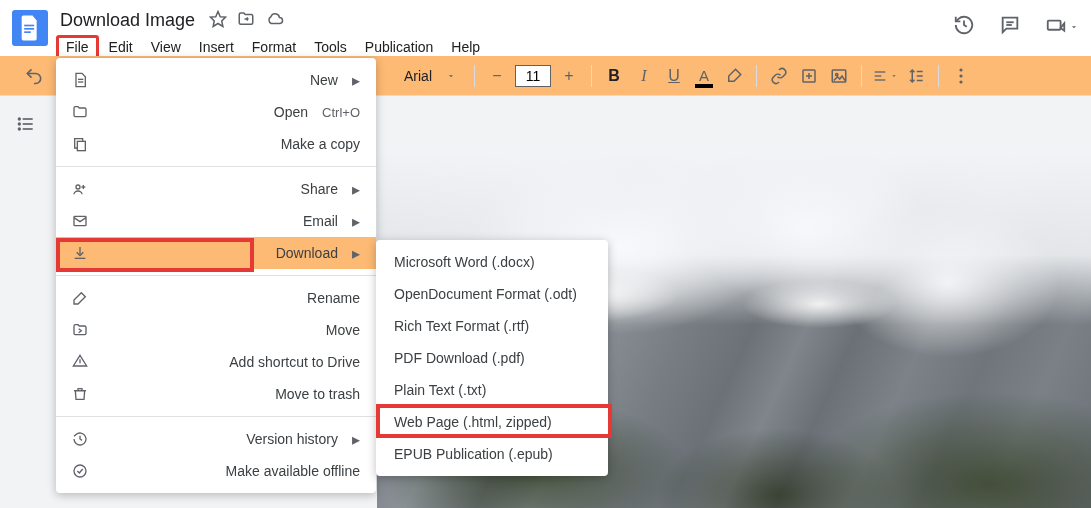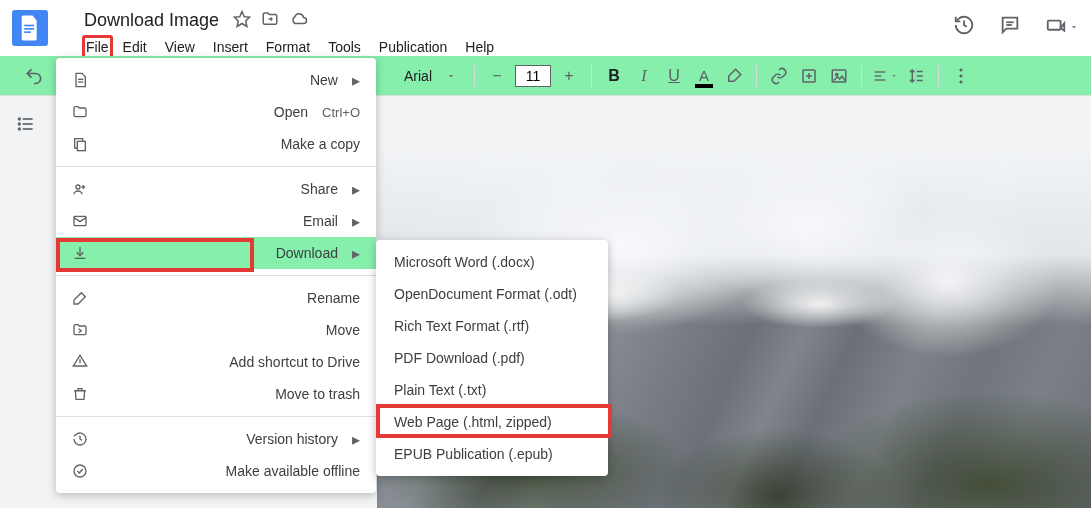"Download Image" .doc-title { margin-left: 24px -> none }
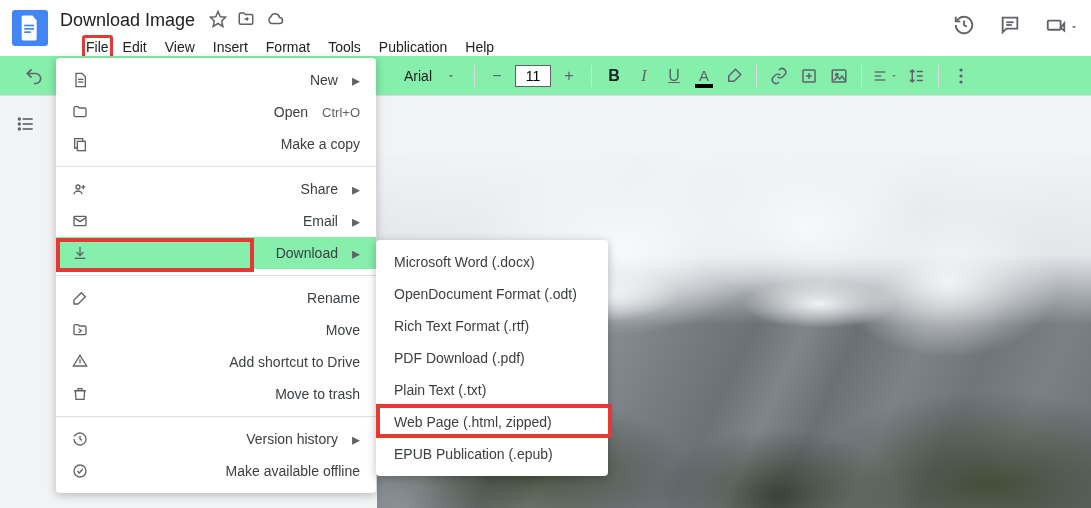"File" .menu-item.active { margin-left: 26px -> none; padding: 1px 1px -> 1px 7px }
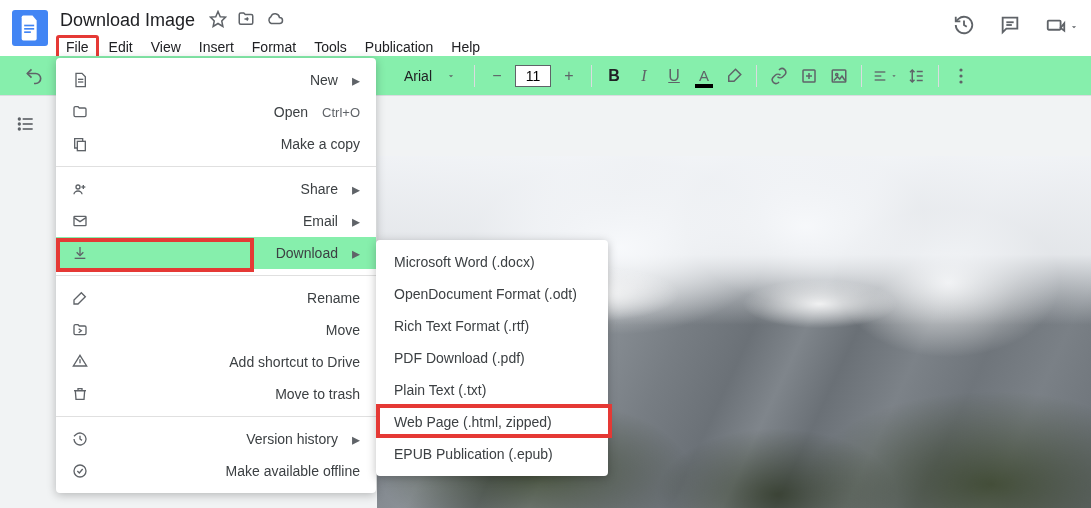"Arial" .toolbar { background: #86efac -> #fdba74 }
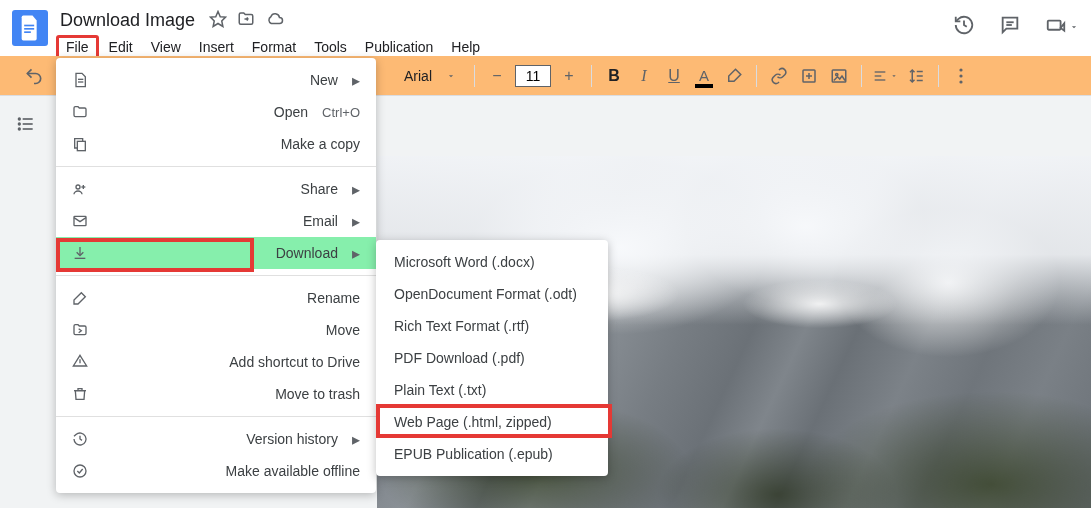"Download" .dd-row.highlight { background: #86efac -> #fdba74 }
